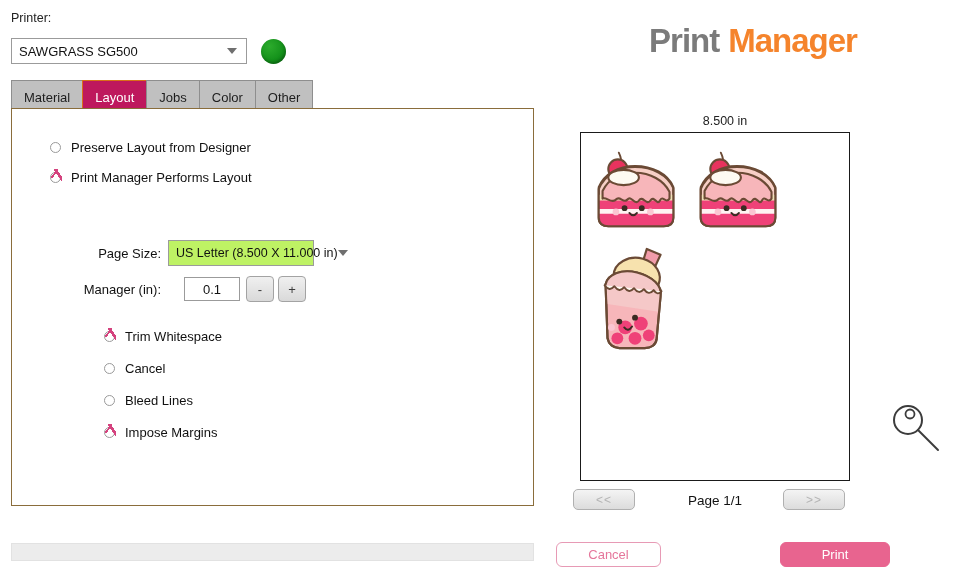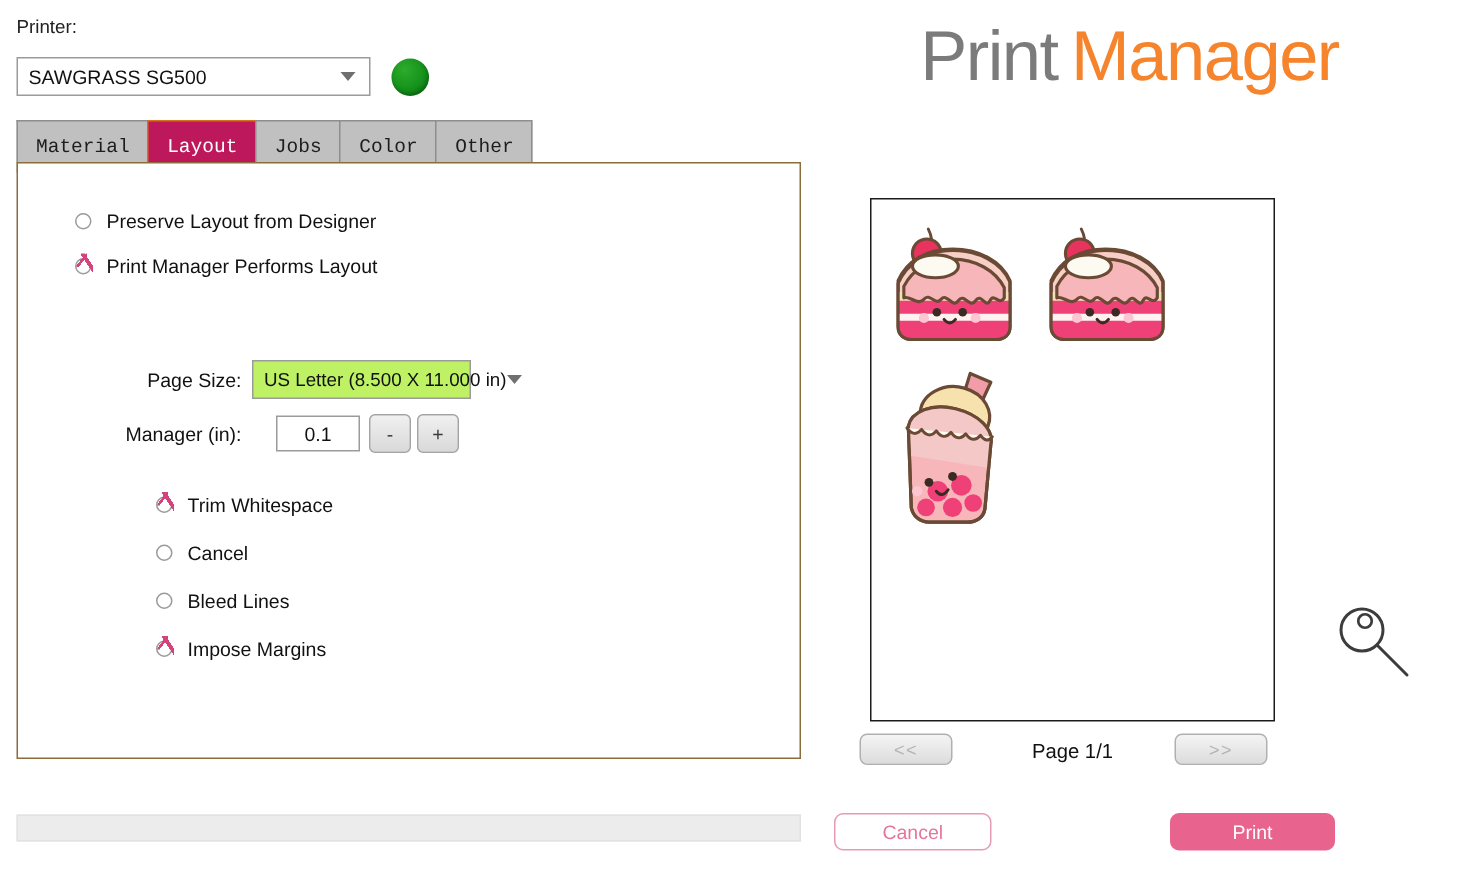"Print Manager" #brand { font-size: 47px -> 33px; font-weight: normal -> bold; top: 9px -> 22px }
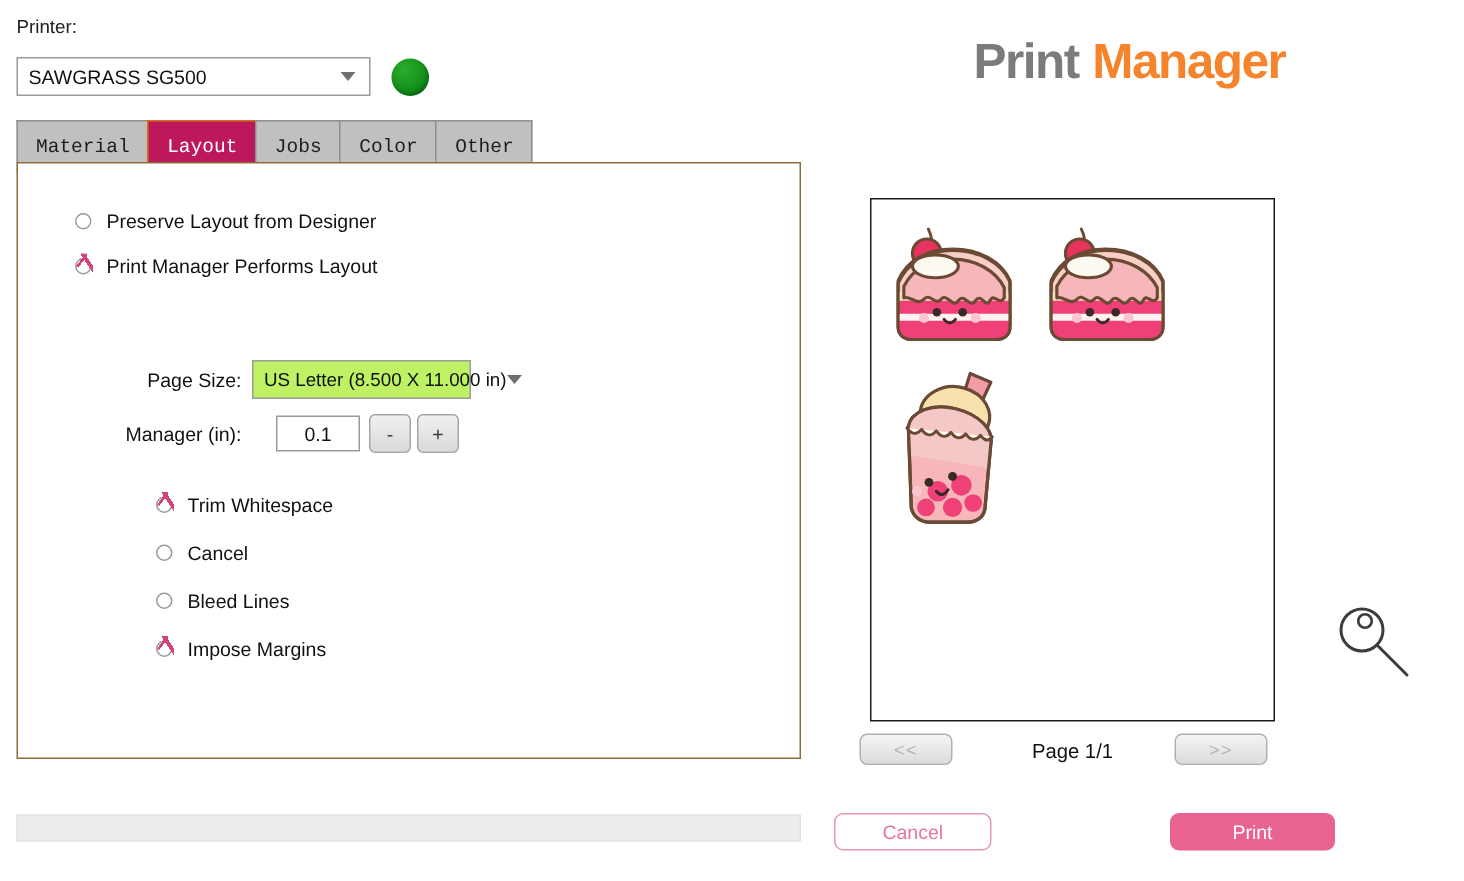"Material" .tab { font-family: Liberation Mono, monospace -> none }
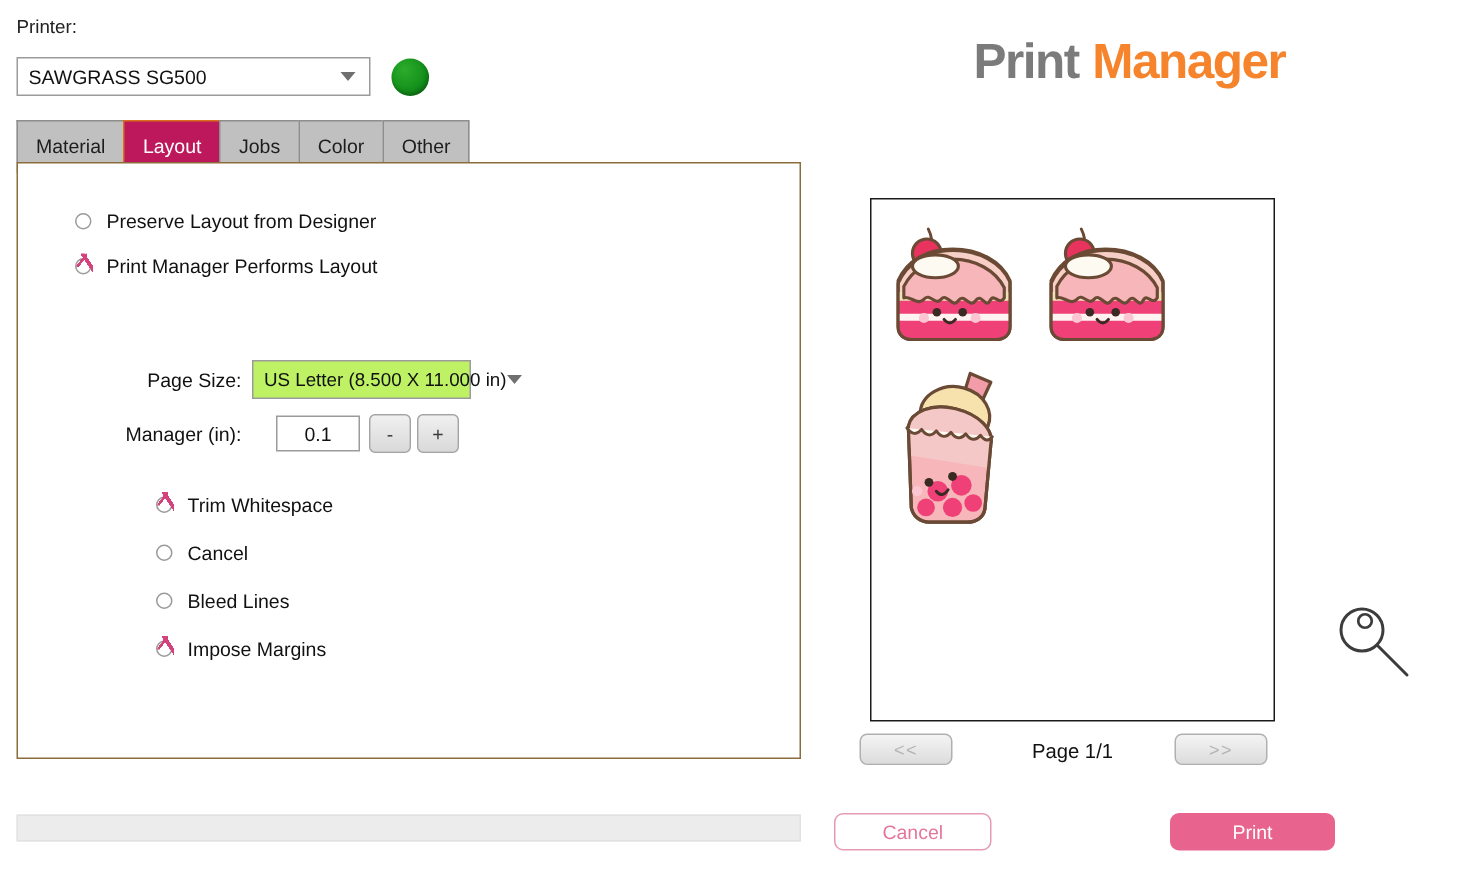"8.500 in" div { html: none -> <div>8.500 in</div> }
